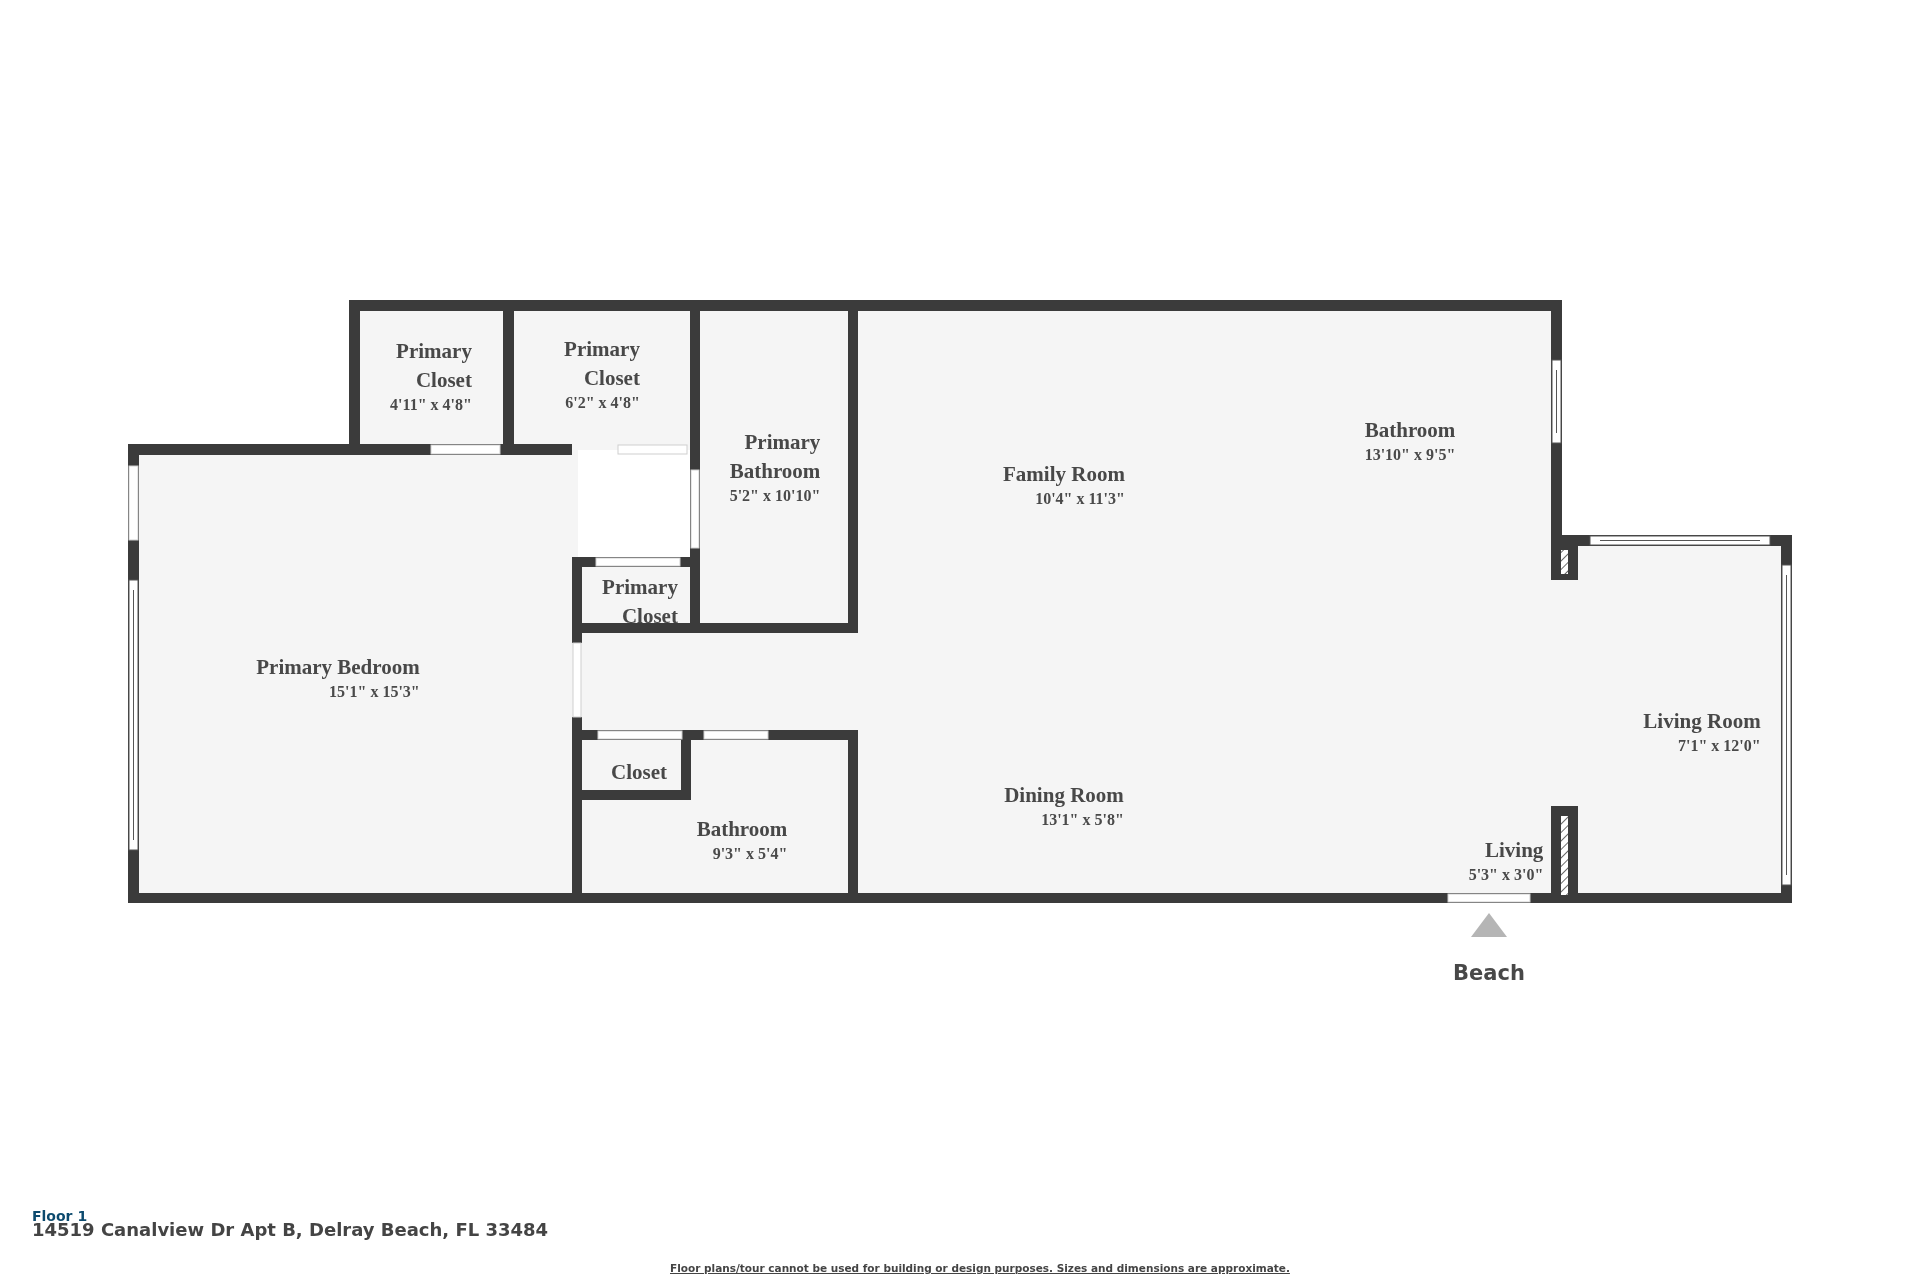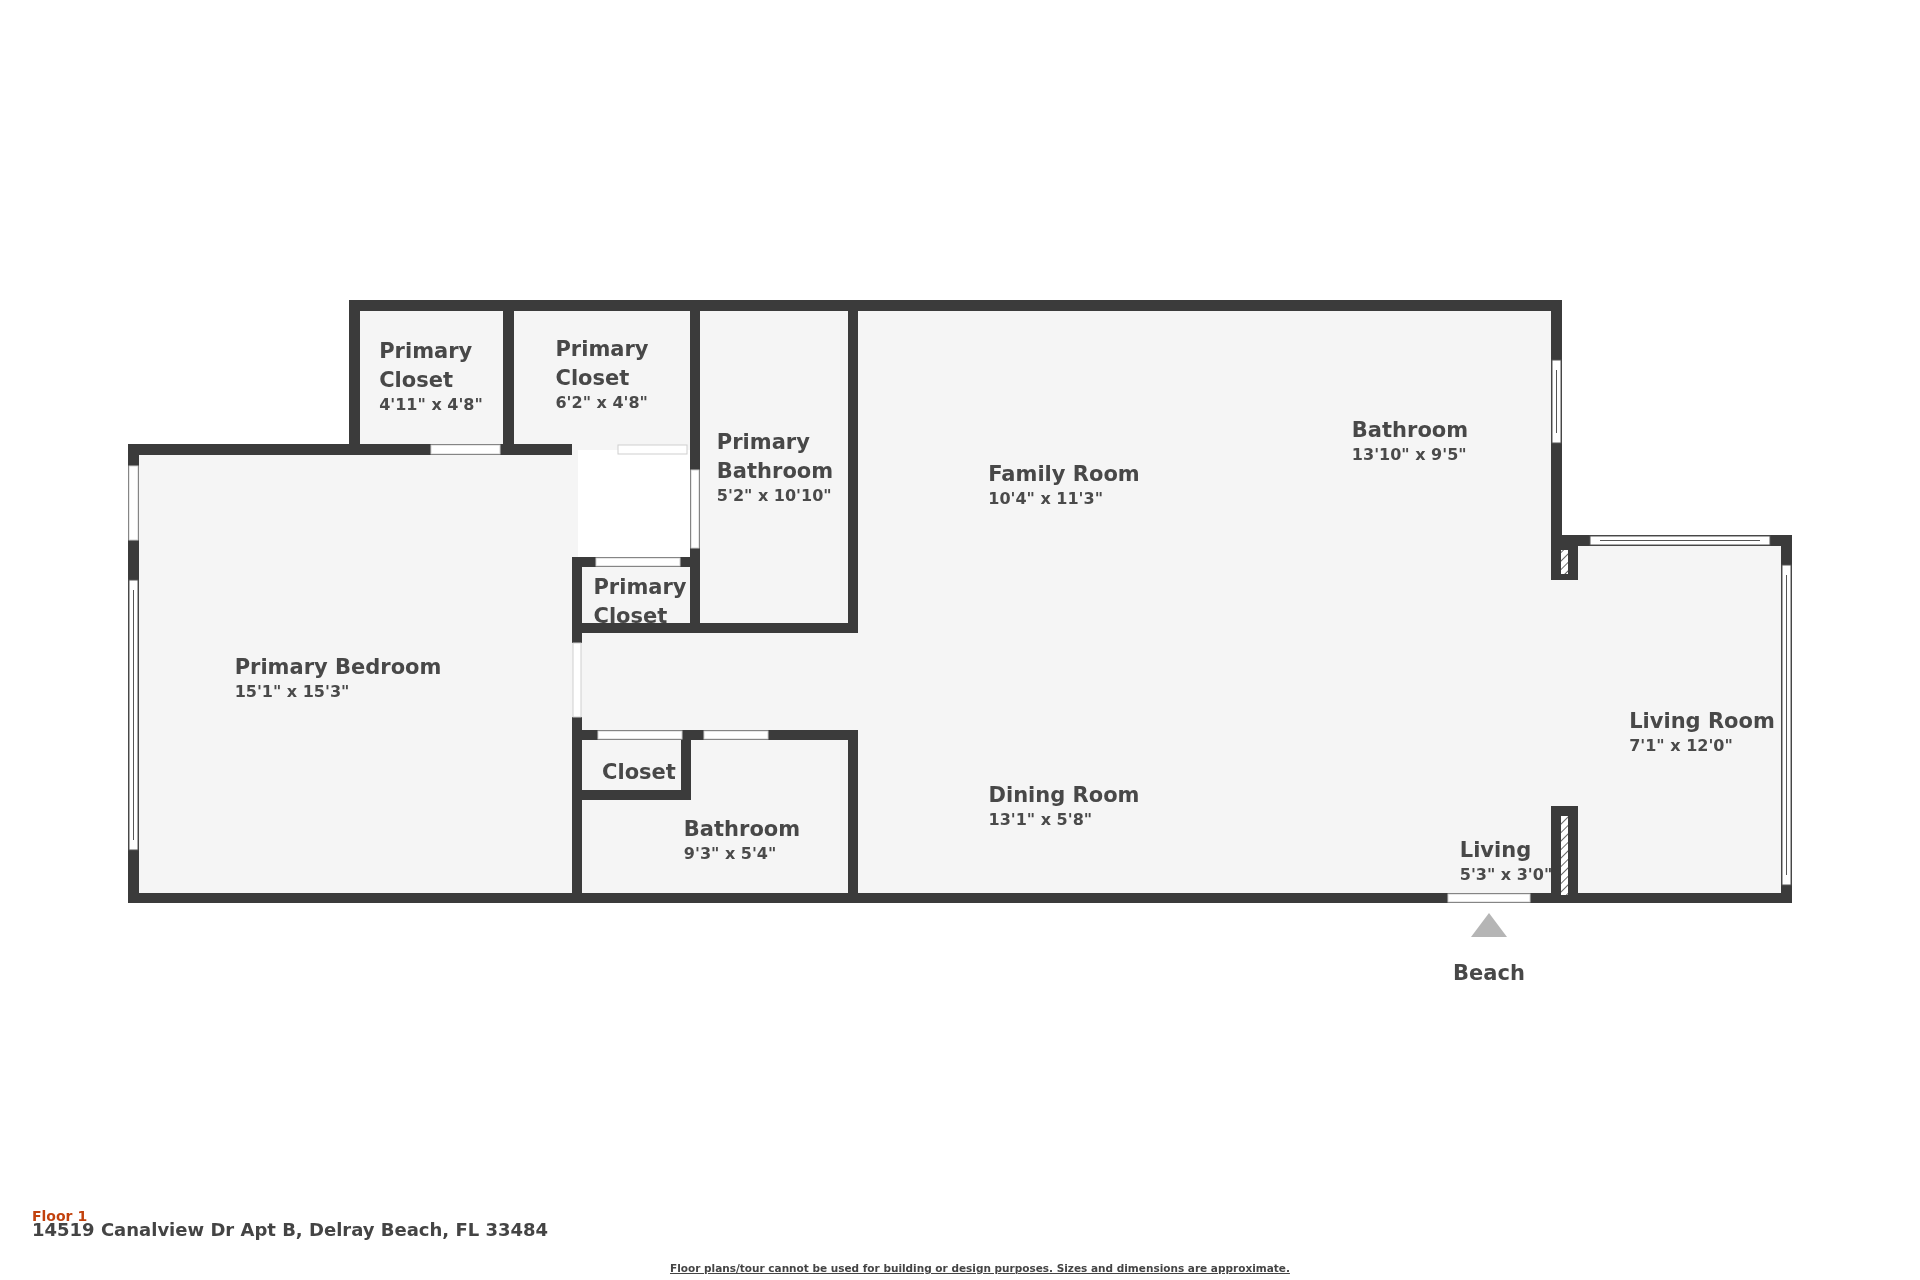"Primary" .lbl { font-family: none -> Liberation Serif, serif; text-align: left -> right }
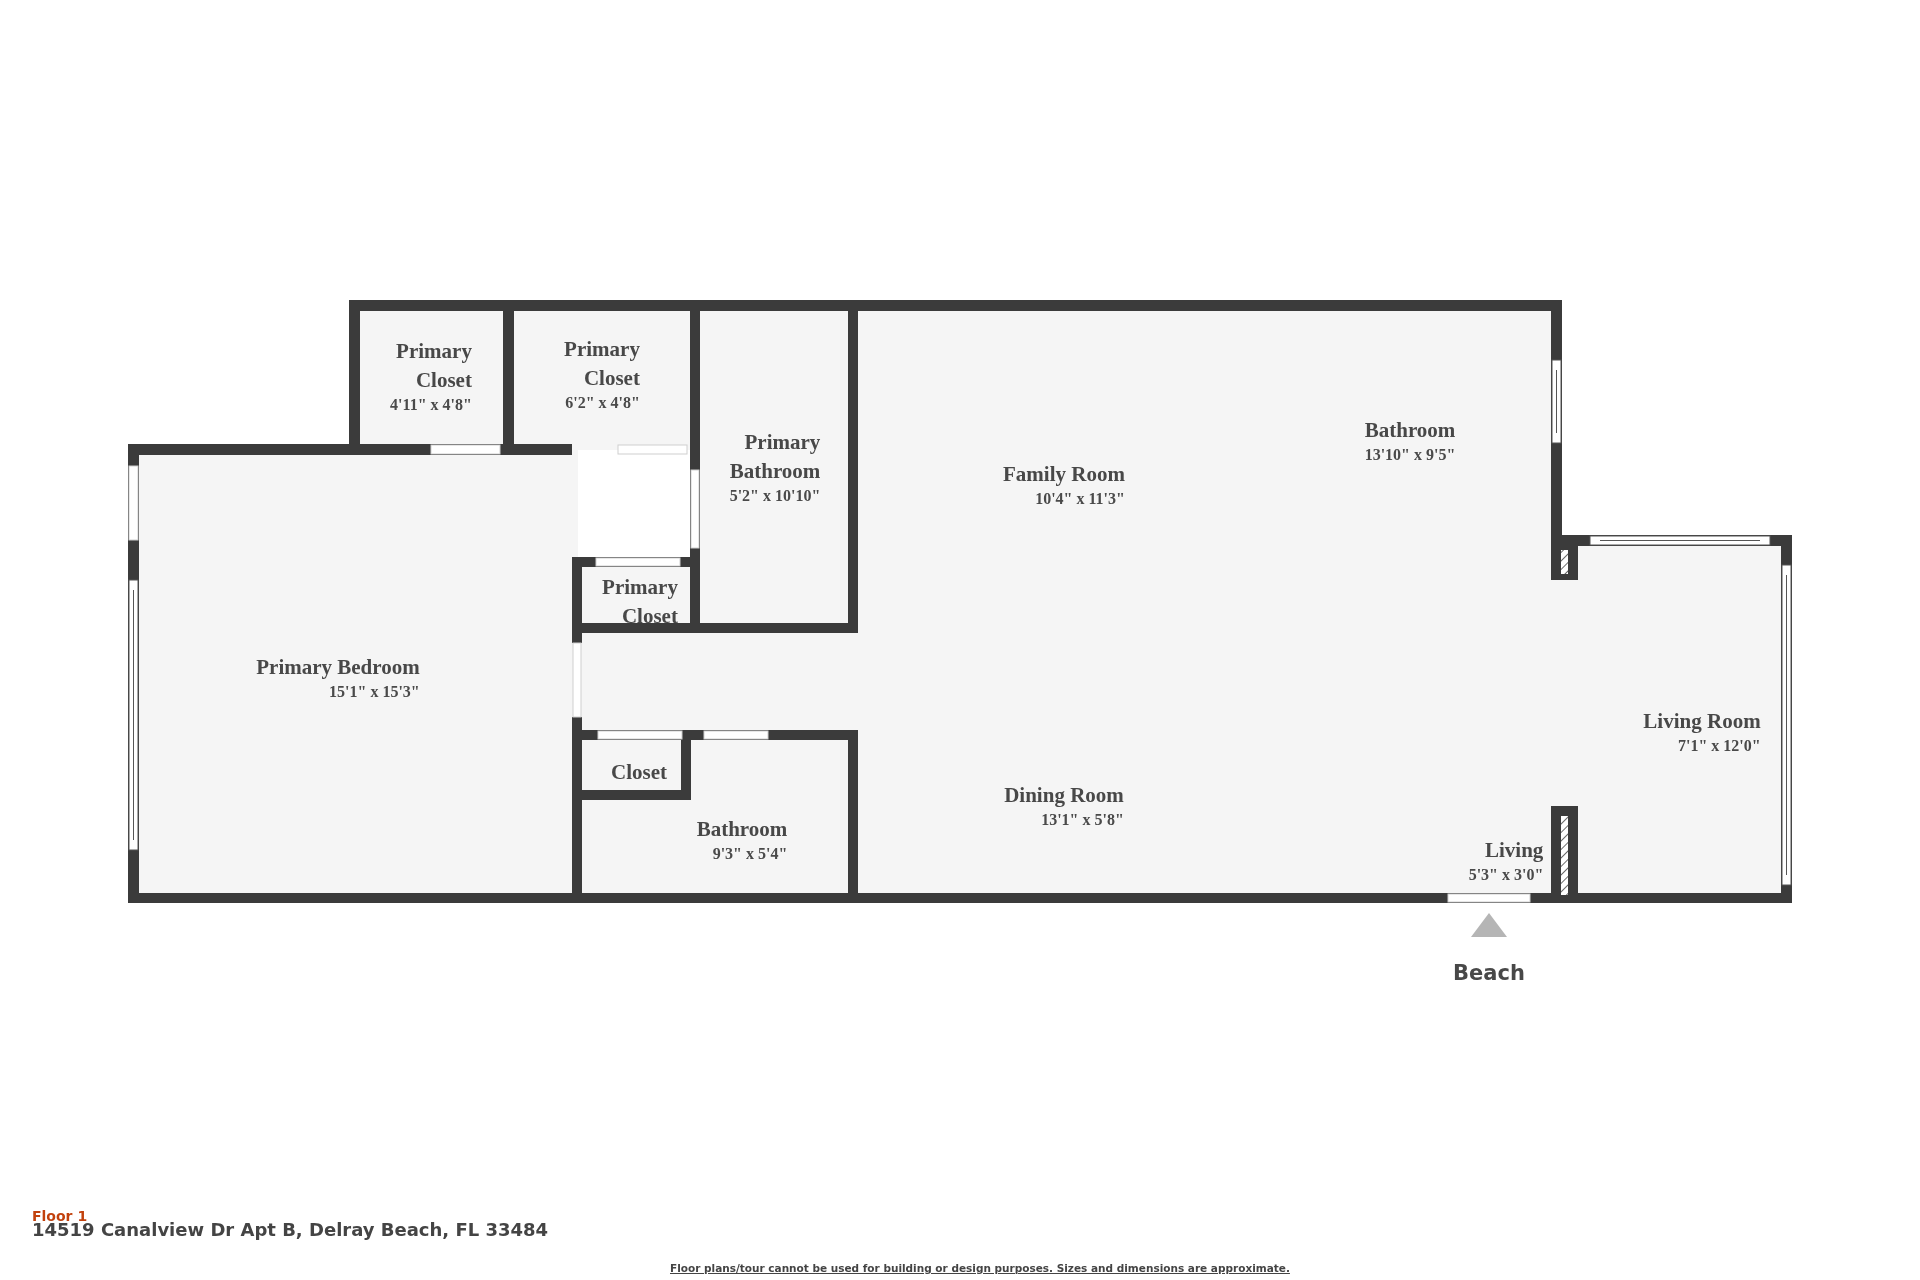"Floor 1" .footer-floor { color: #c2410c -> #0c4a6e }
